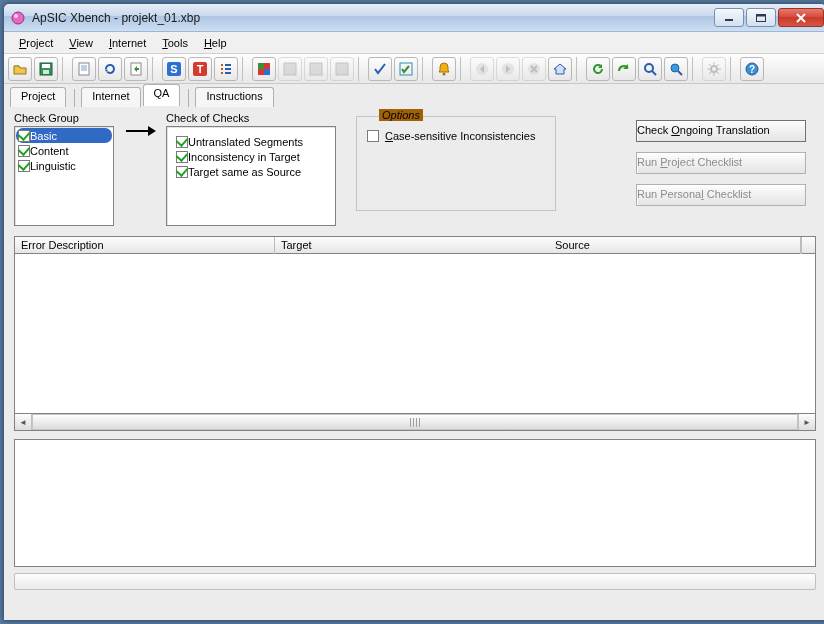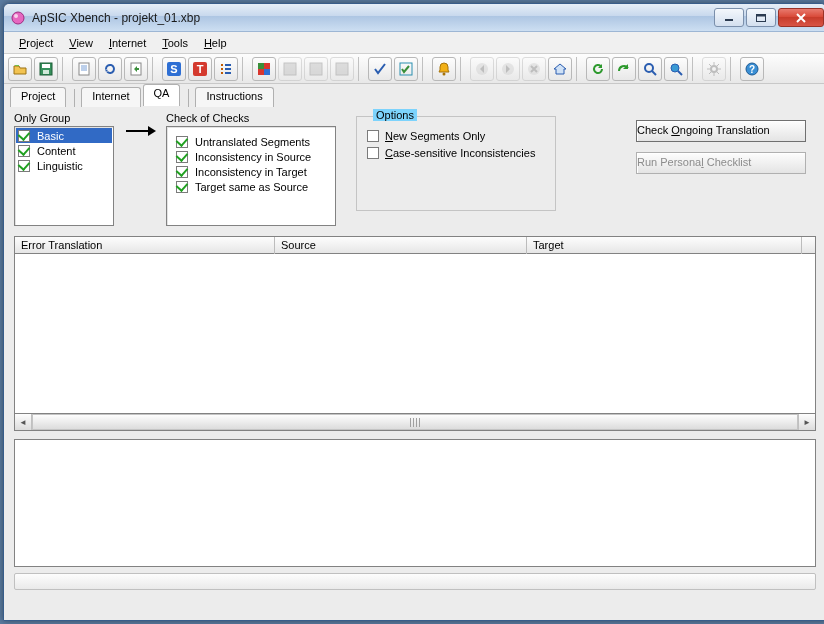"Only Group" div.col-label { text: Only -> Check }
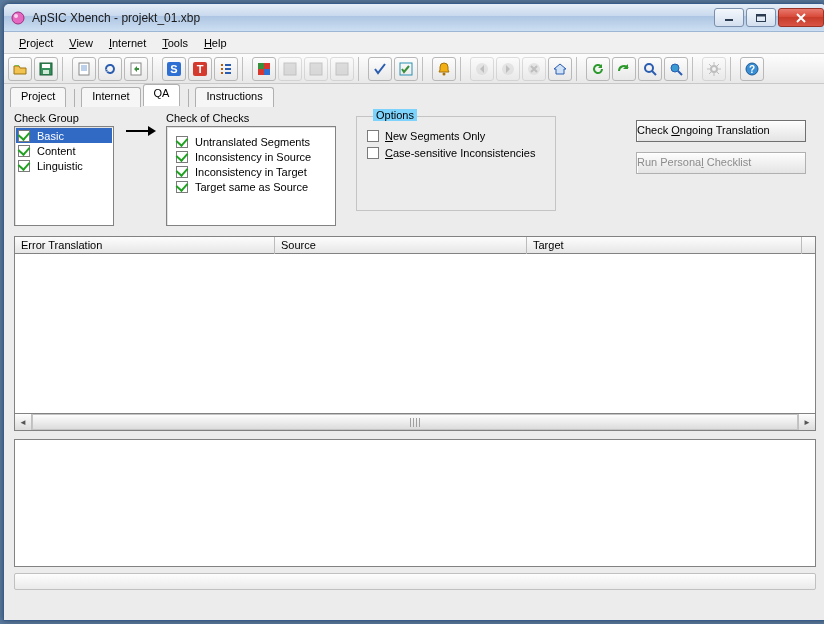"Options" .options .legend { background: #7dd3fc -> #a16207; font-style: none -> italic; left: 16px -> 22px }
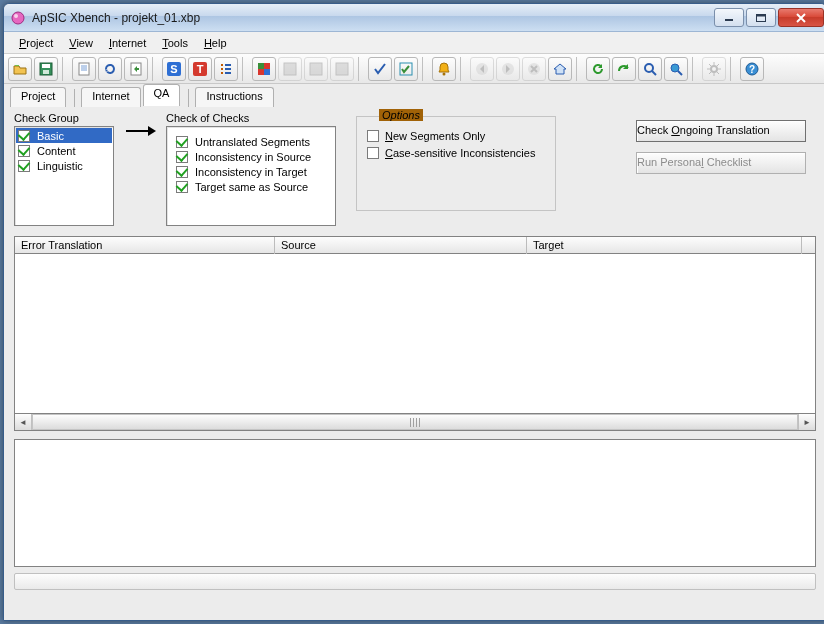"Basic" .listitem { border-radius: none -> 7px; gap: 7px -> 0 }
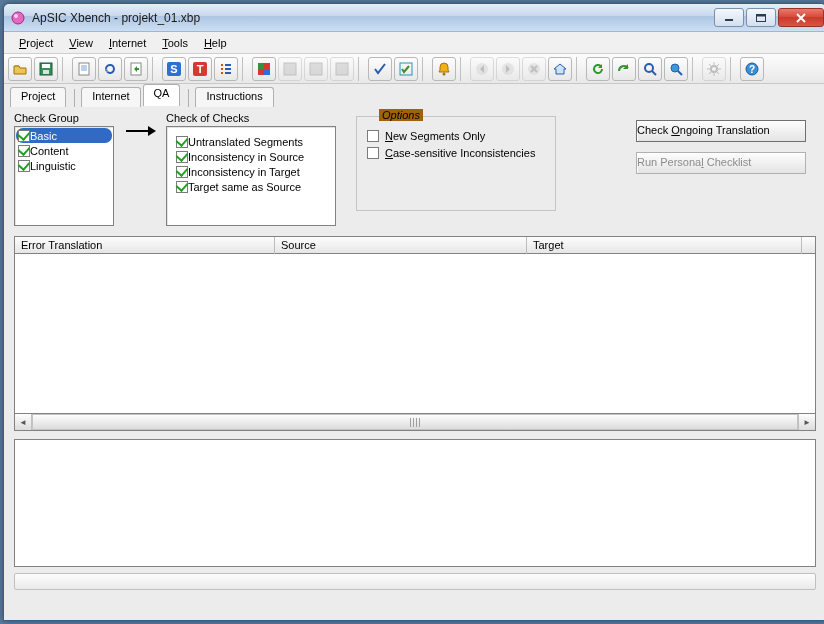"New Segments Only" div.optrow { html: <div> <span></span> <span><span>N</span>ew Segments Only</span> </div> -> none }
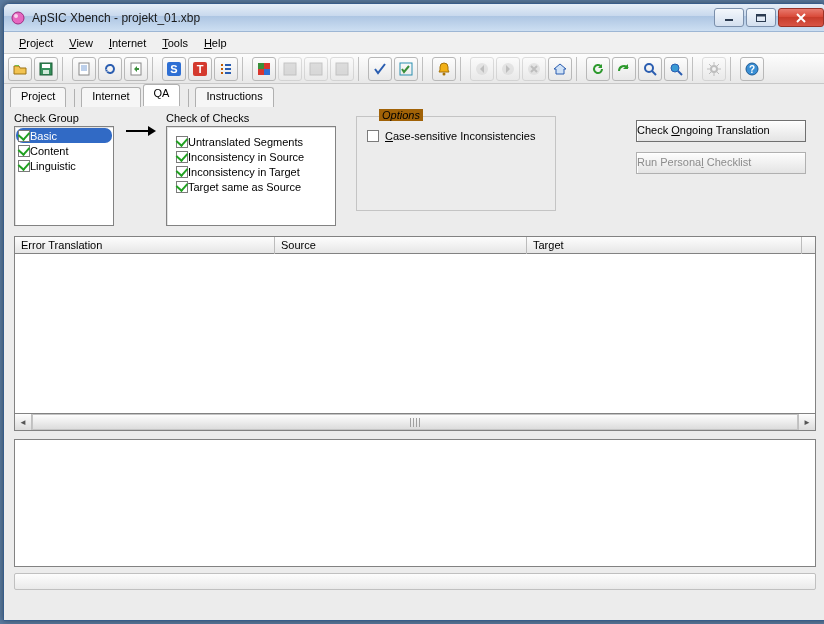"Inconsistency in Source" div.listitem { html: <div> <span></span> <span>Inconsistency in Source</span> </div> -> none }
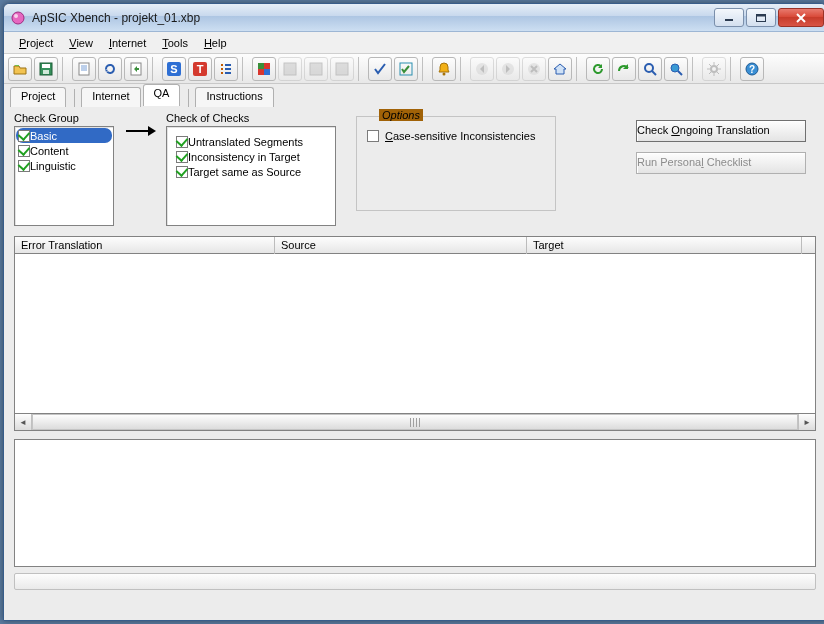"Run Project Checklist" div.pushbtn { html: none -> <div>Run <span>P</span>roject Checklist</div> }
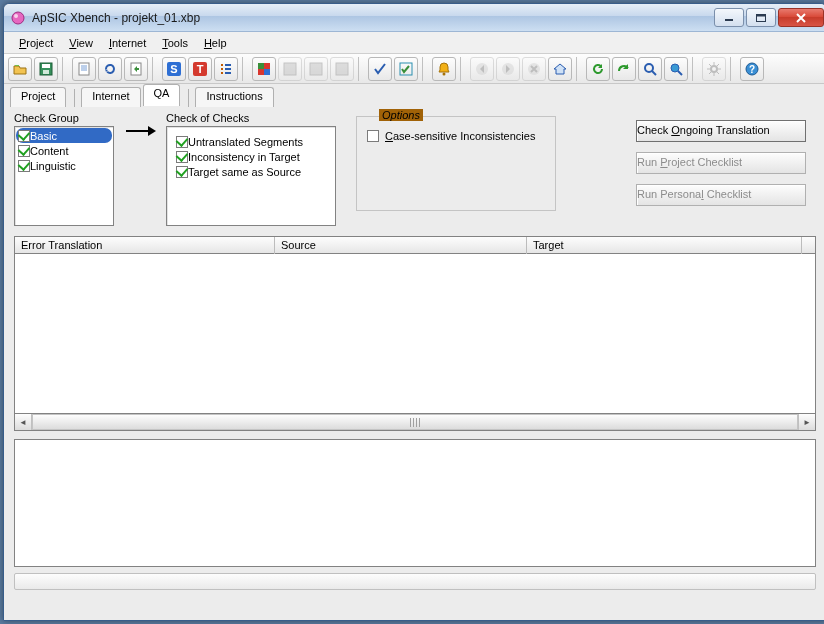"Error Translation" div.thcell { text: Translation -> Description }
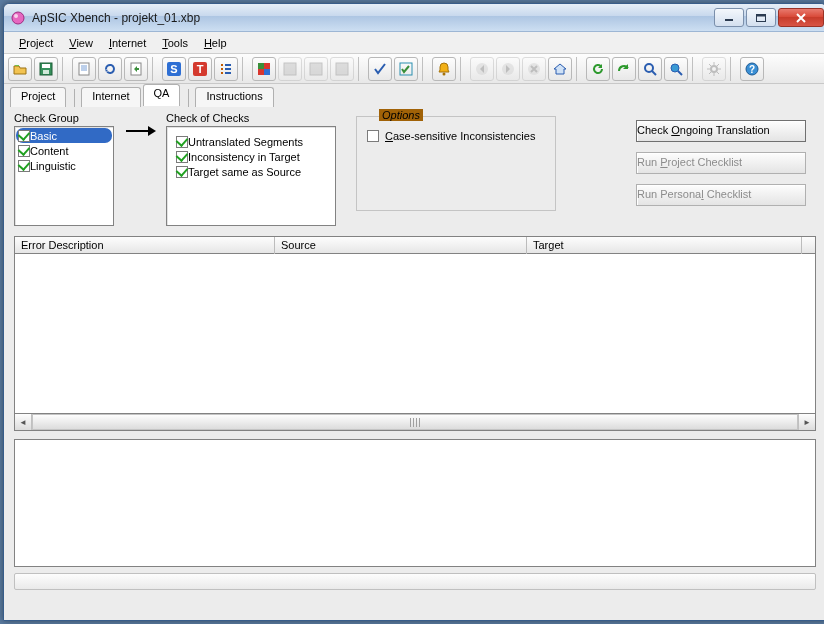"Source" div.thcell { order: before "Target" -> after "Target" }
